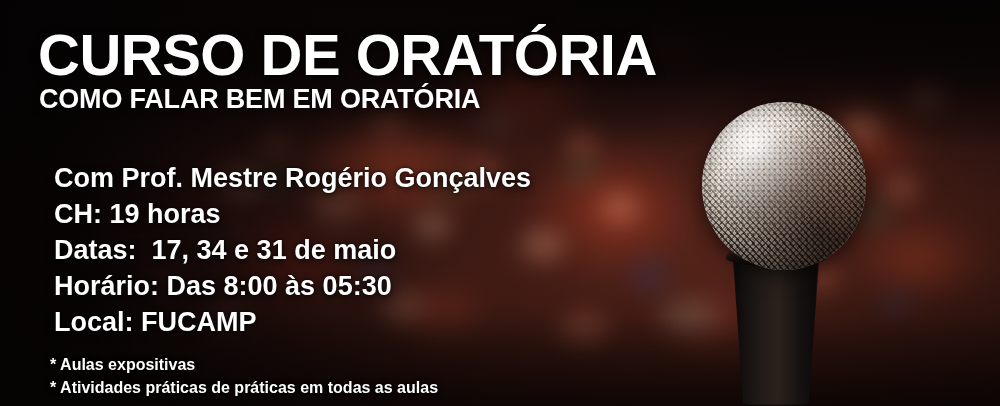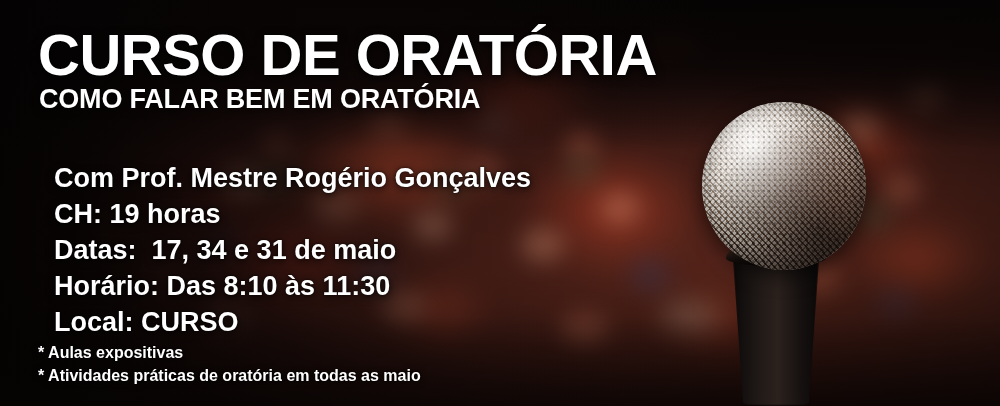"Horário: Das 8:10 às 11:30" li { text: 8:10 às 11:30 -> 8:00 às 05:30 }
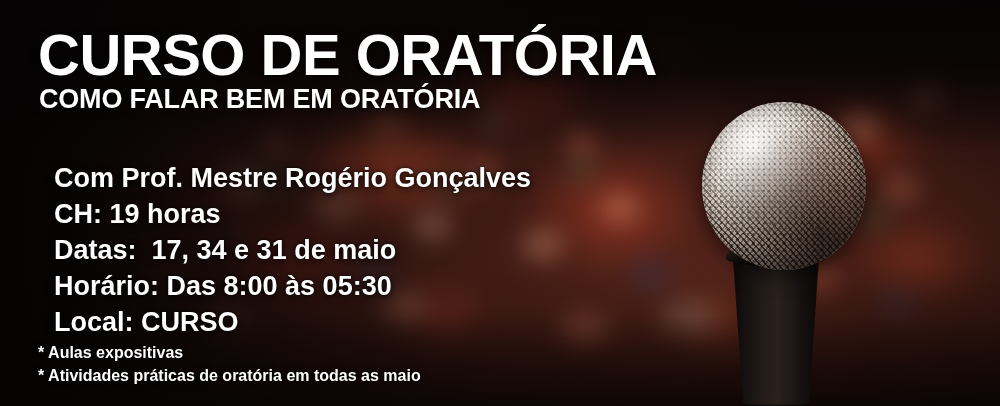"Local: CURSO" li { text: CURSO -> FUCAMP }
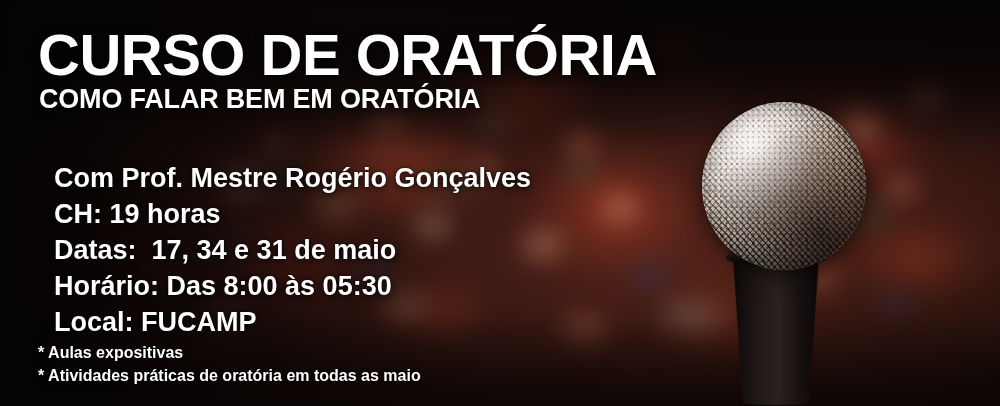"* Aulas expositivas" .notes { margin: 0 -> 12px }
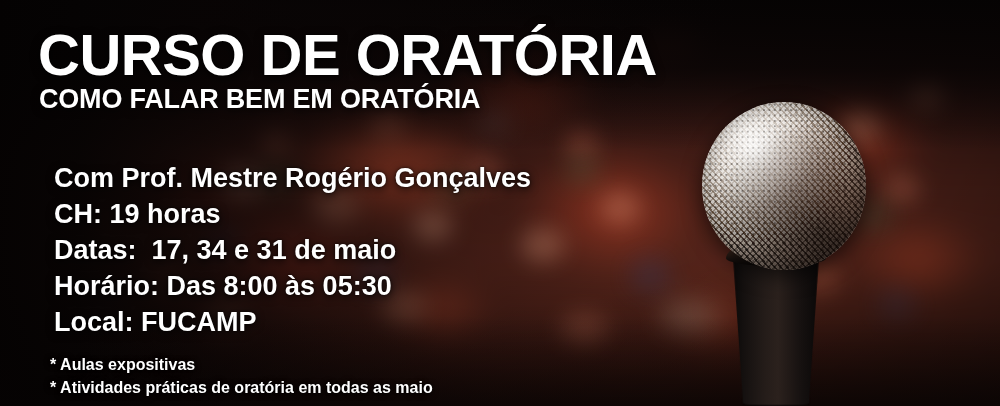"* Atividades práticas de oratória" li { text: oratória em todas as maio -> práticas em todas as aulas }
